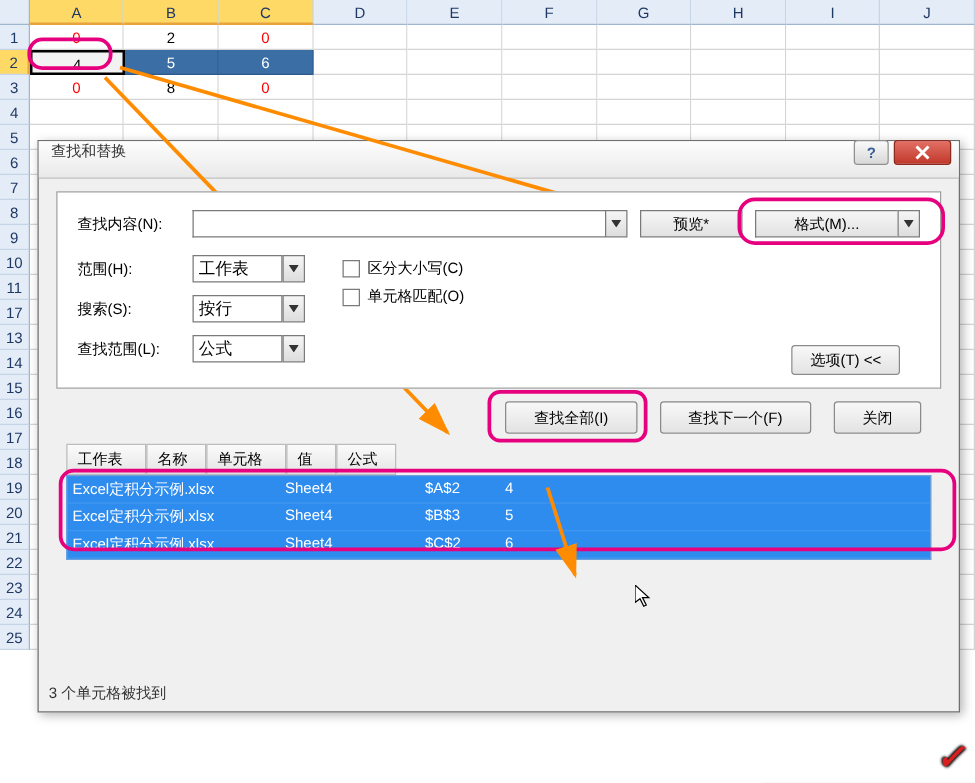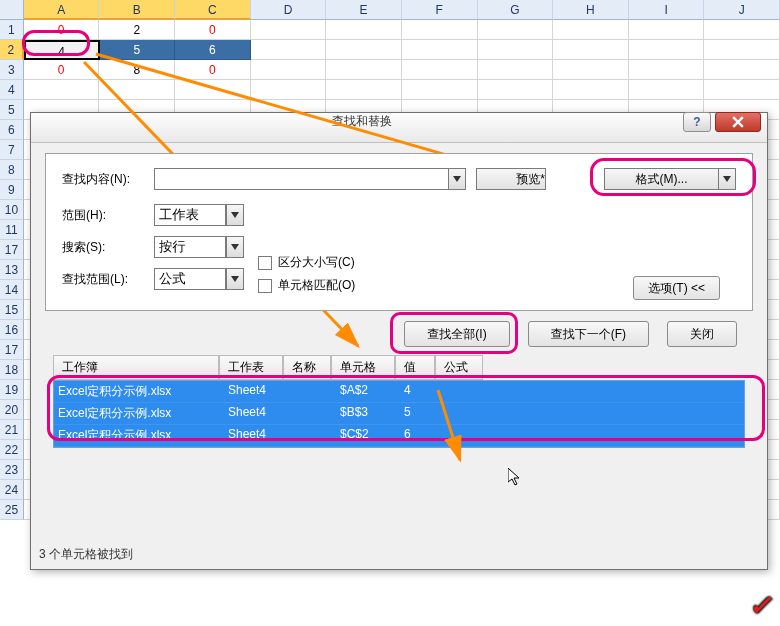"查找和替换" .titlebar { text-align: center -> none }
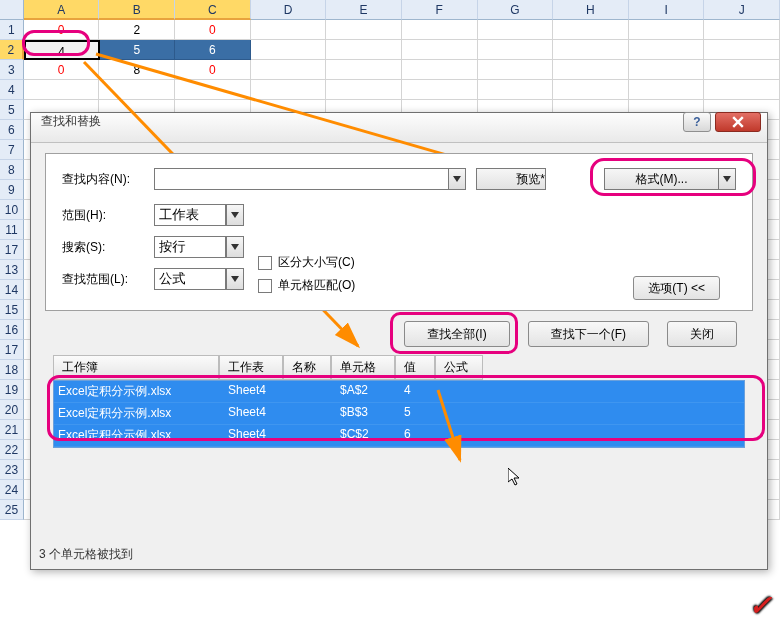"预览*" .preview-btn { text-align: right -> center; width: 70px -> 82px }
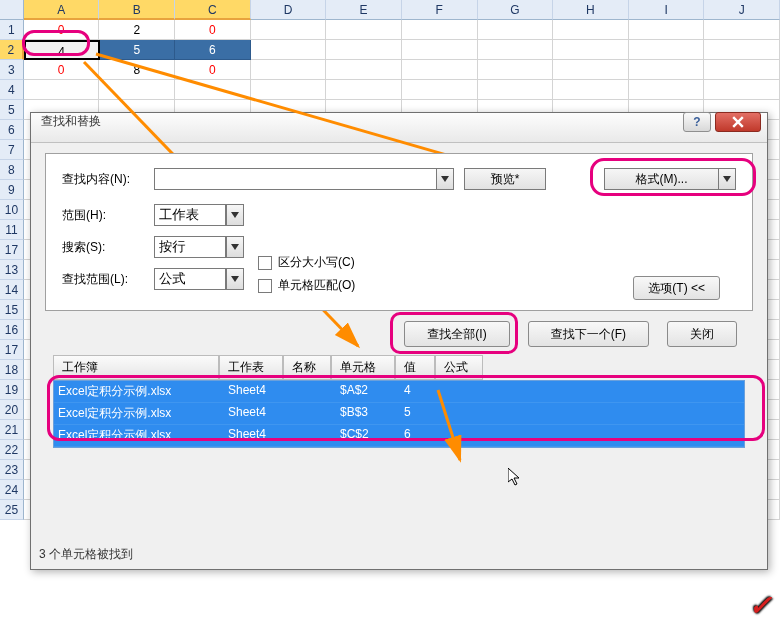"格式(M)..." .format-btn-wrap { margin-left: 48px -> none }
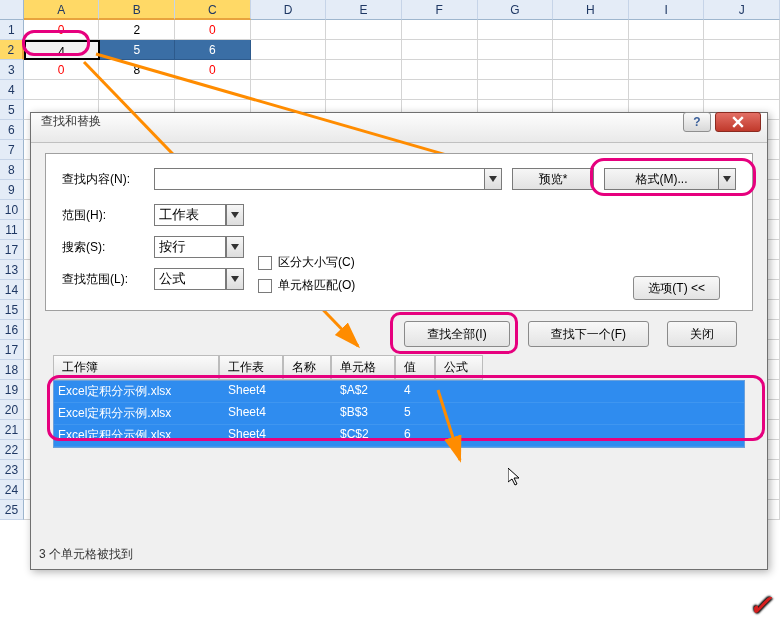"范围(H):" div.lower-form { align-items: flex-end -> none; gap: 4px -> 20px }
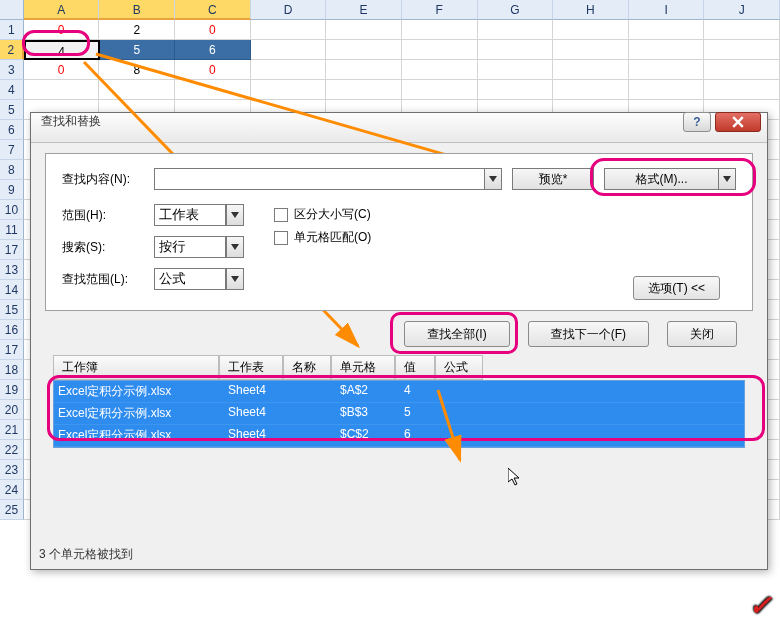"工作簿" div.rh { html: <div>工作簿</div> -> none }
